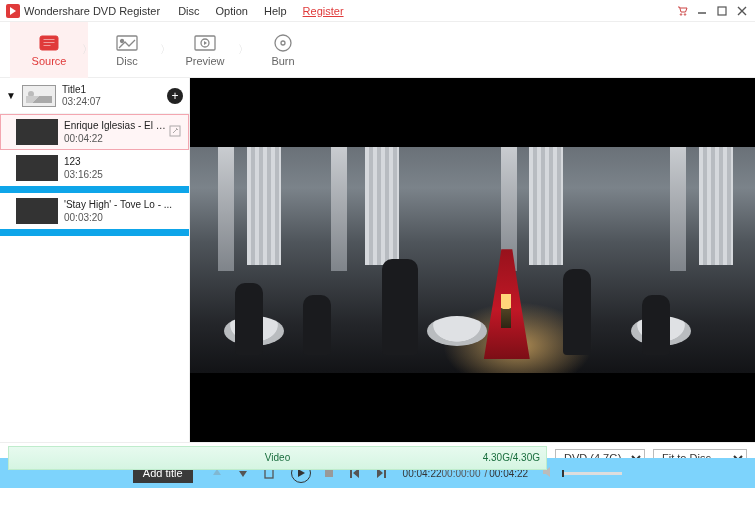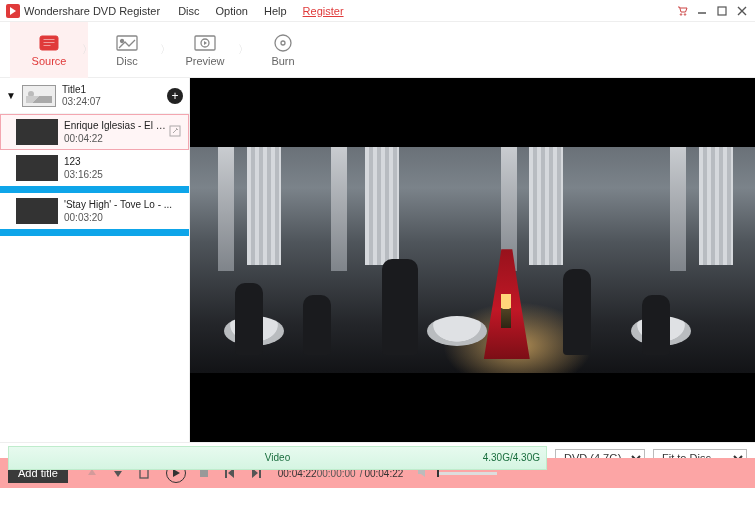"Add title" .controls-bottom { background: #fca5a5 -> #7dd3fc; justify-content: none -> center }
